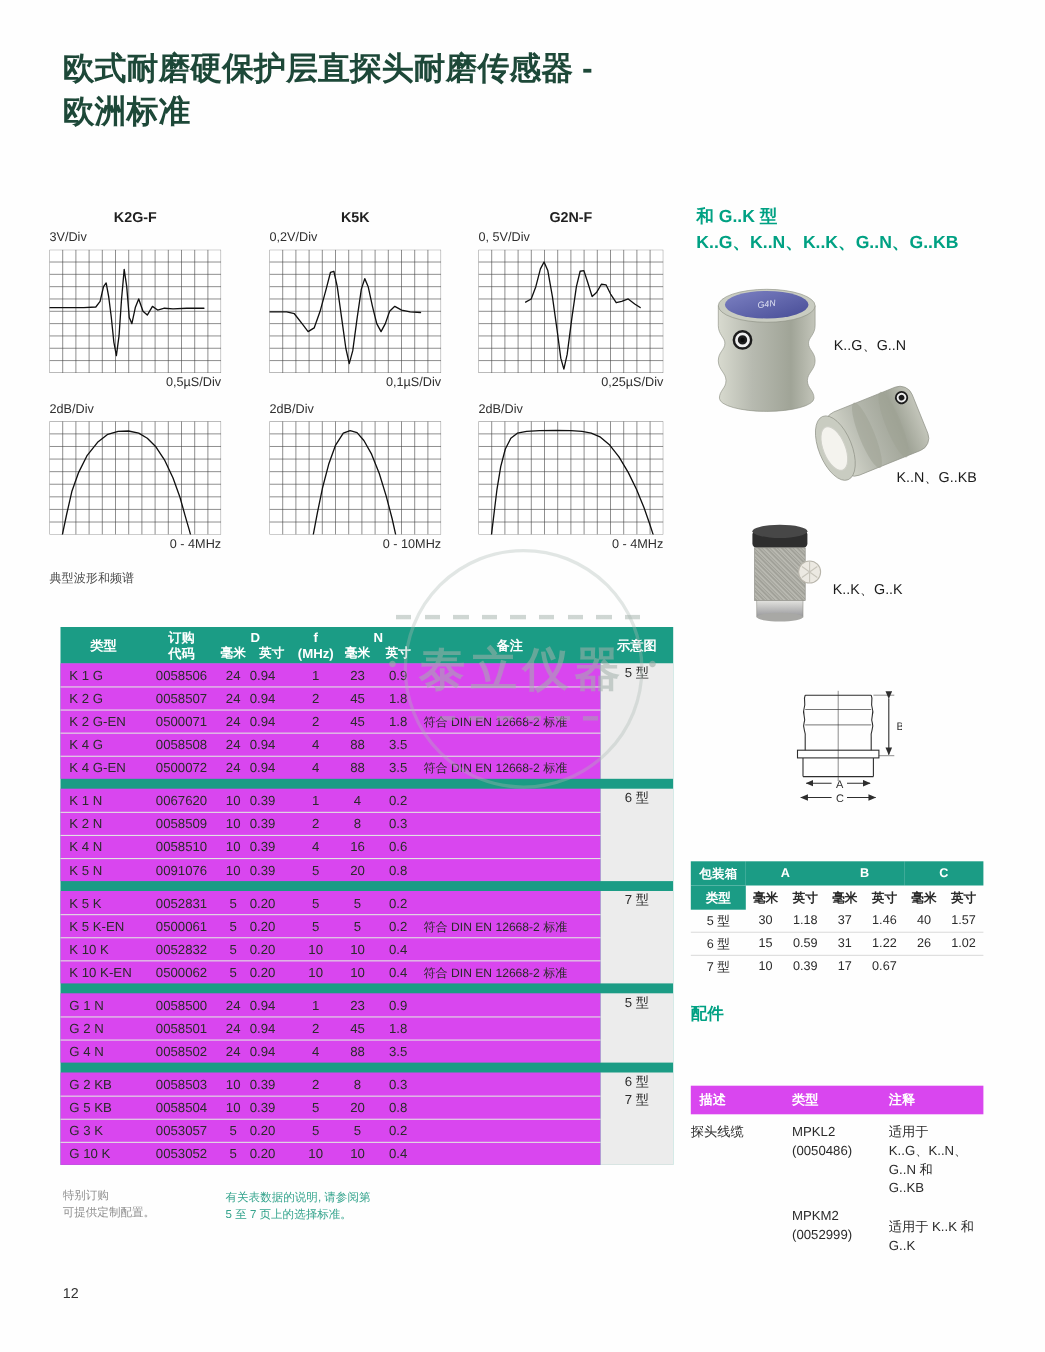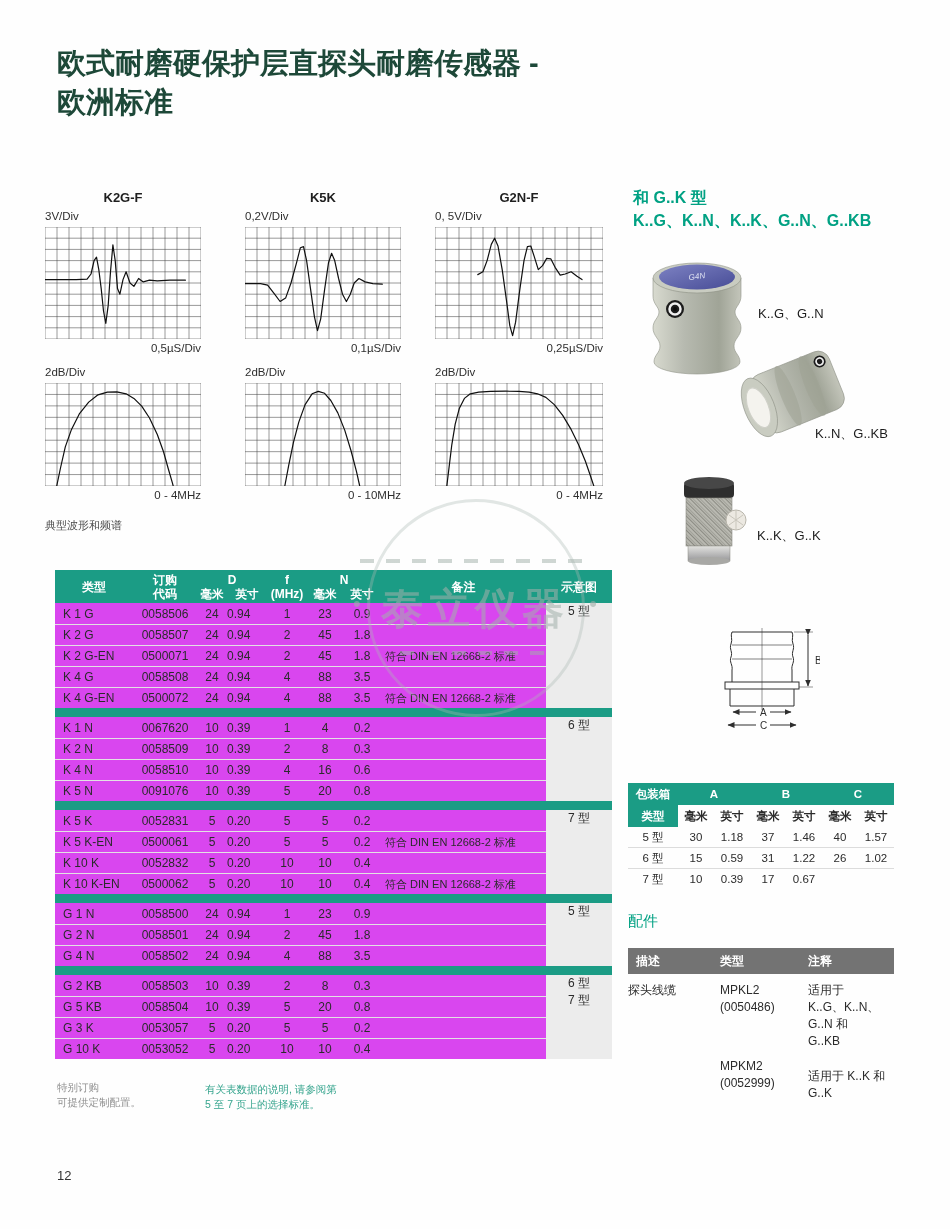"配件" .acc-title { font-weight: normal -> bold }
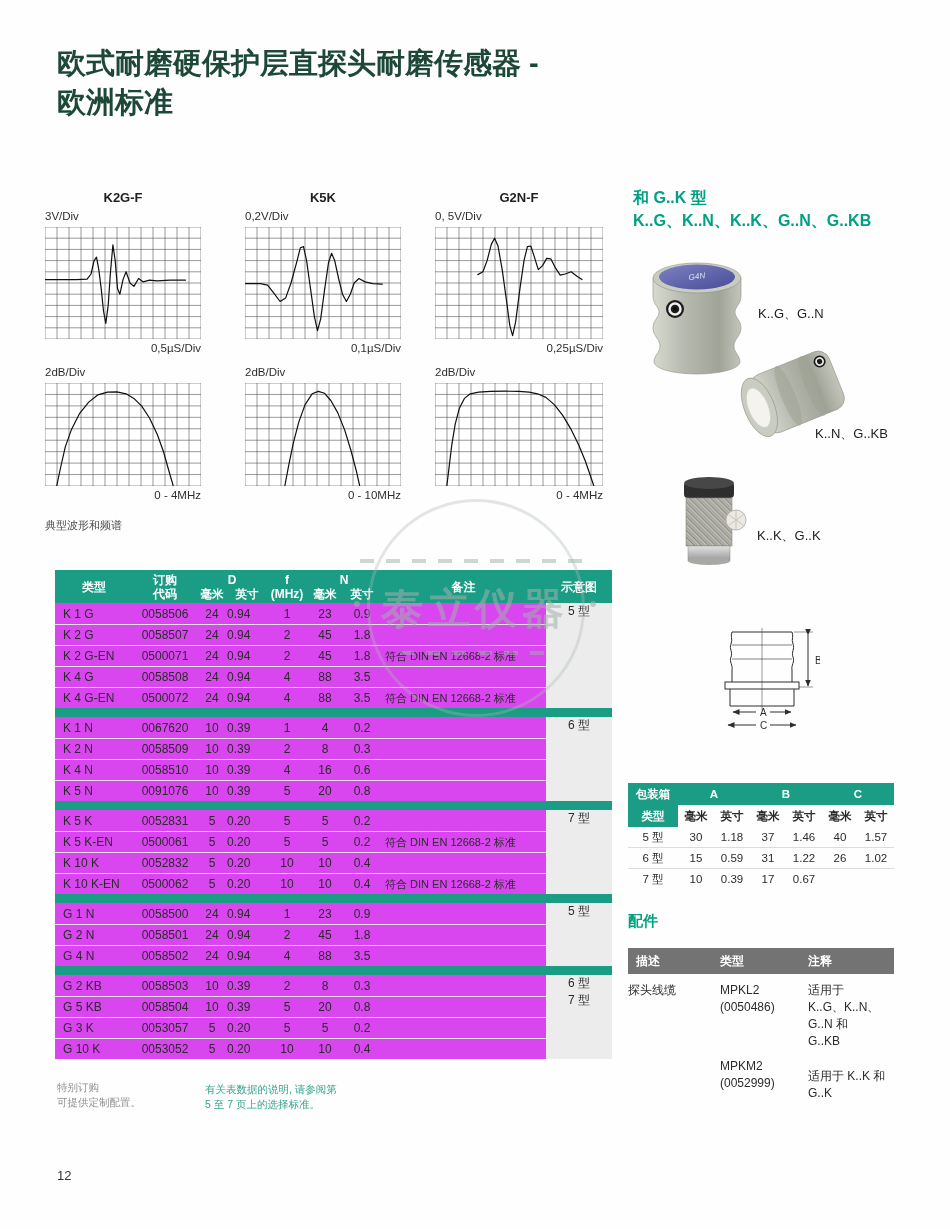"描述" .ahead { background: #737373 -> #d946ef; margin-top: none -> 39px }
